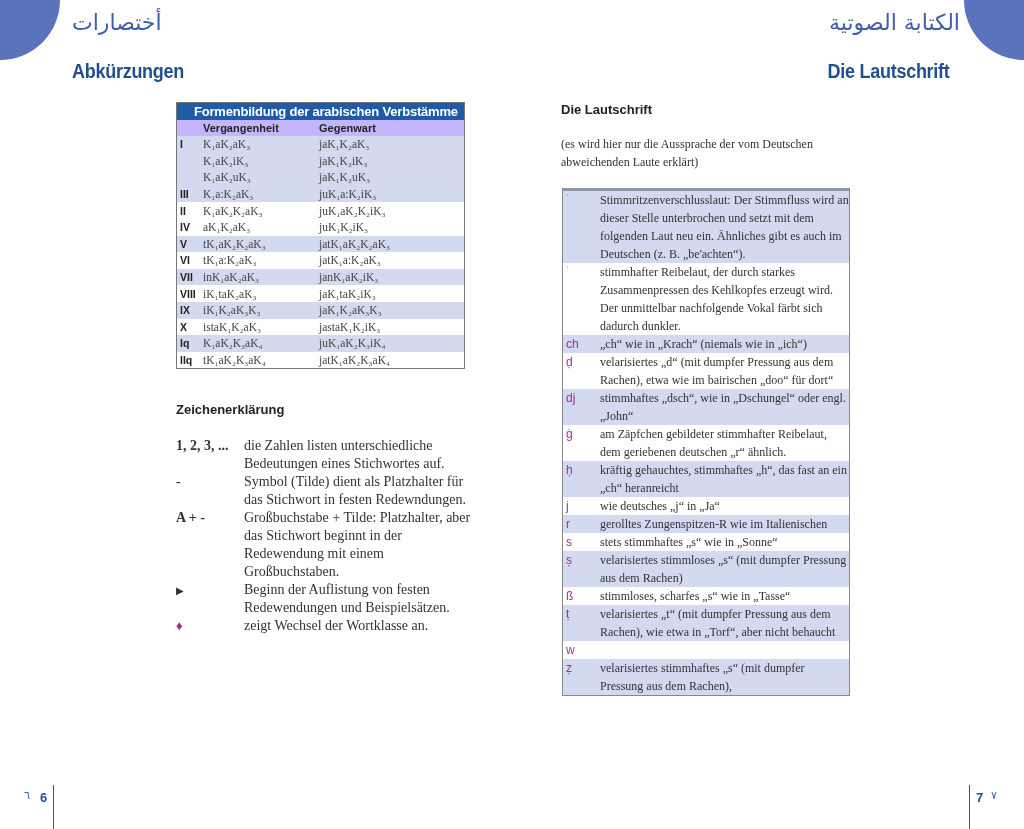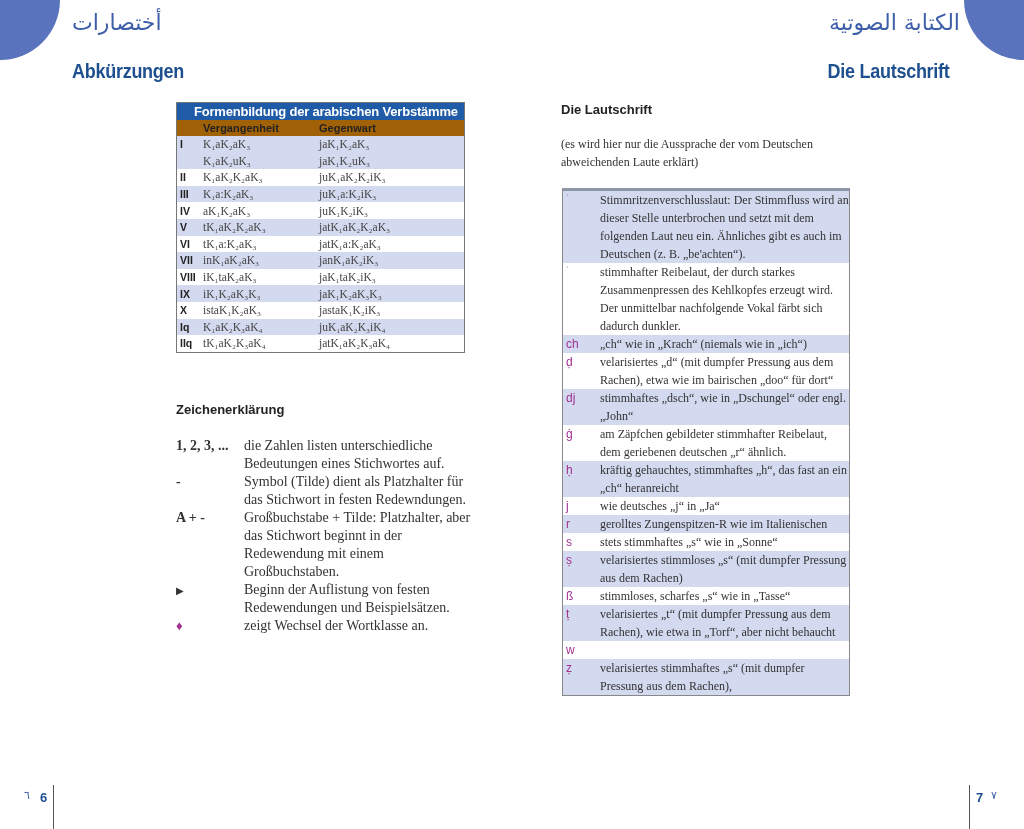"Vergangenheit" .verb-table .head { background: #a16207 -> #c4b5fd }
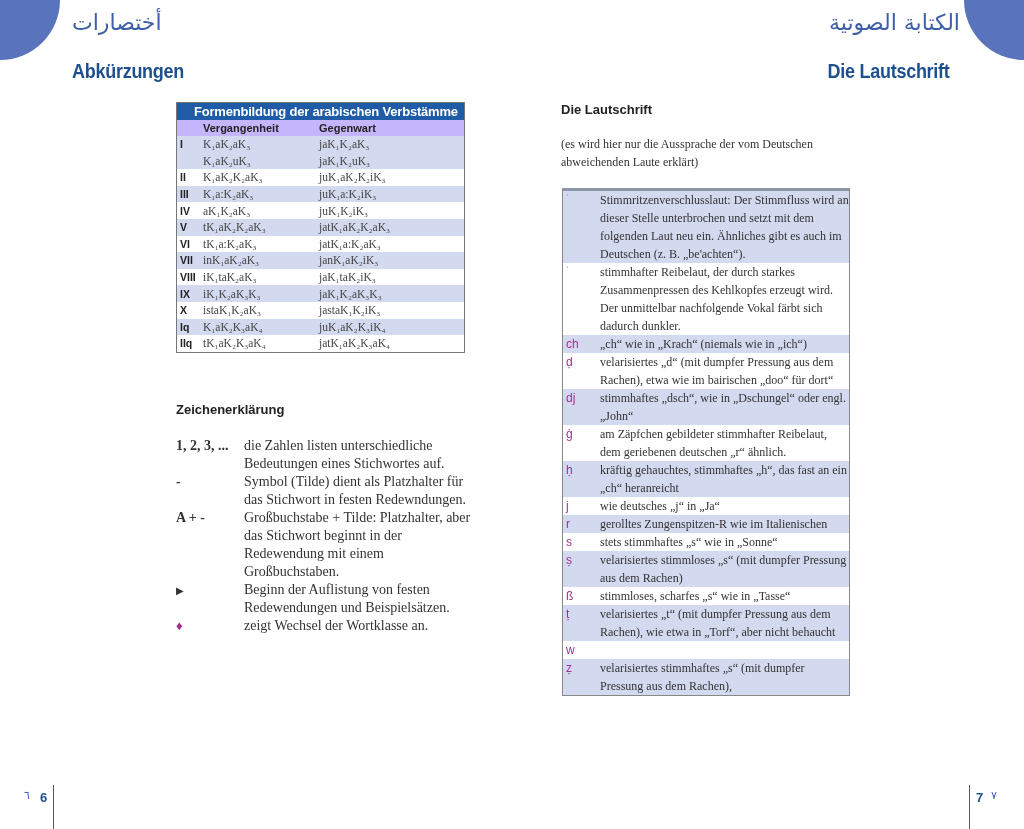"K₁aK₂iK₃" div.verb-row { html: none -> <div> <span></span> <span>K₁aK₂iK₃</span> <span>jaK₁K₂iK₃</span> </div> }
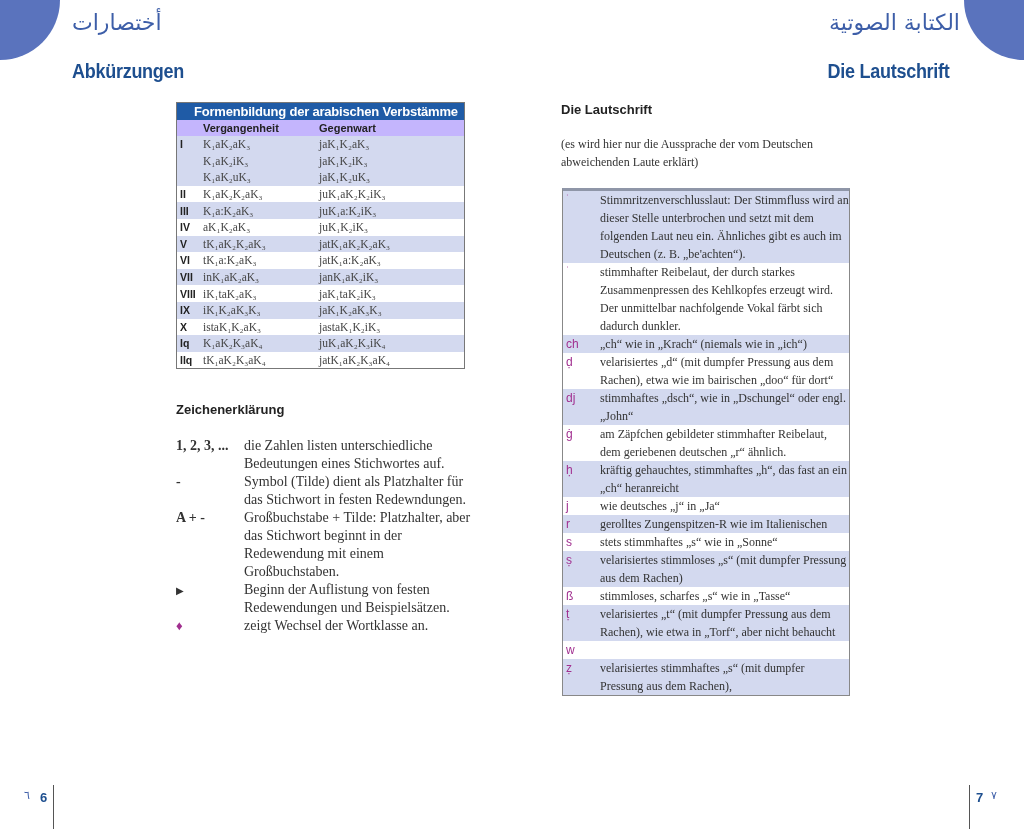"II" div.verb-row { order: before "III" -> after "III" }
